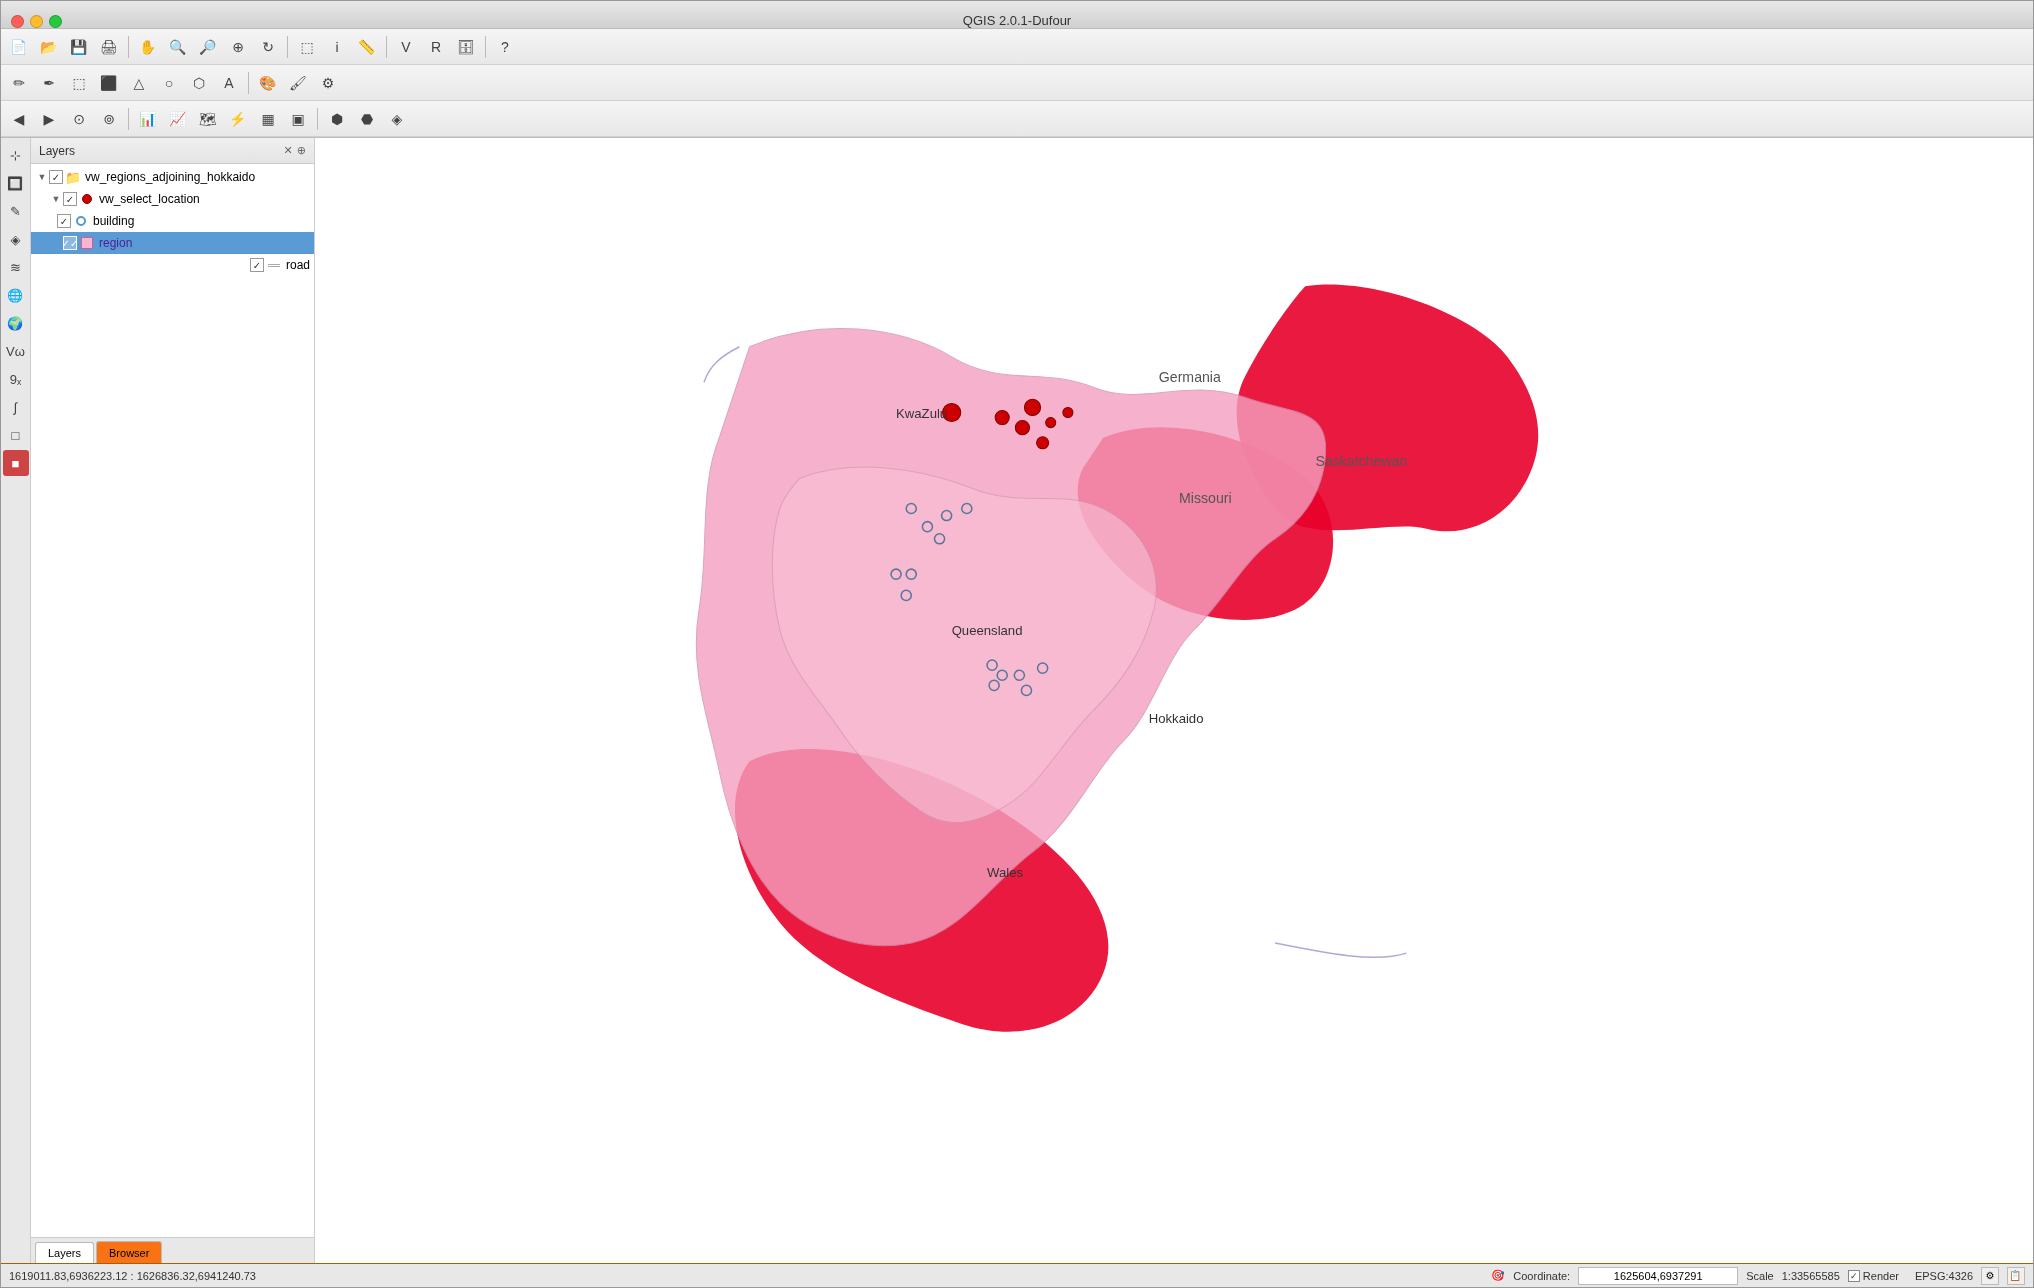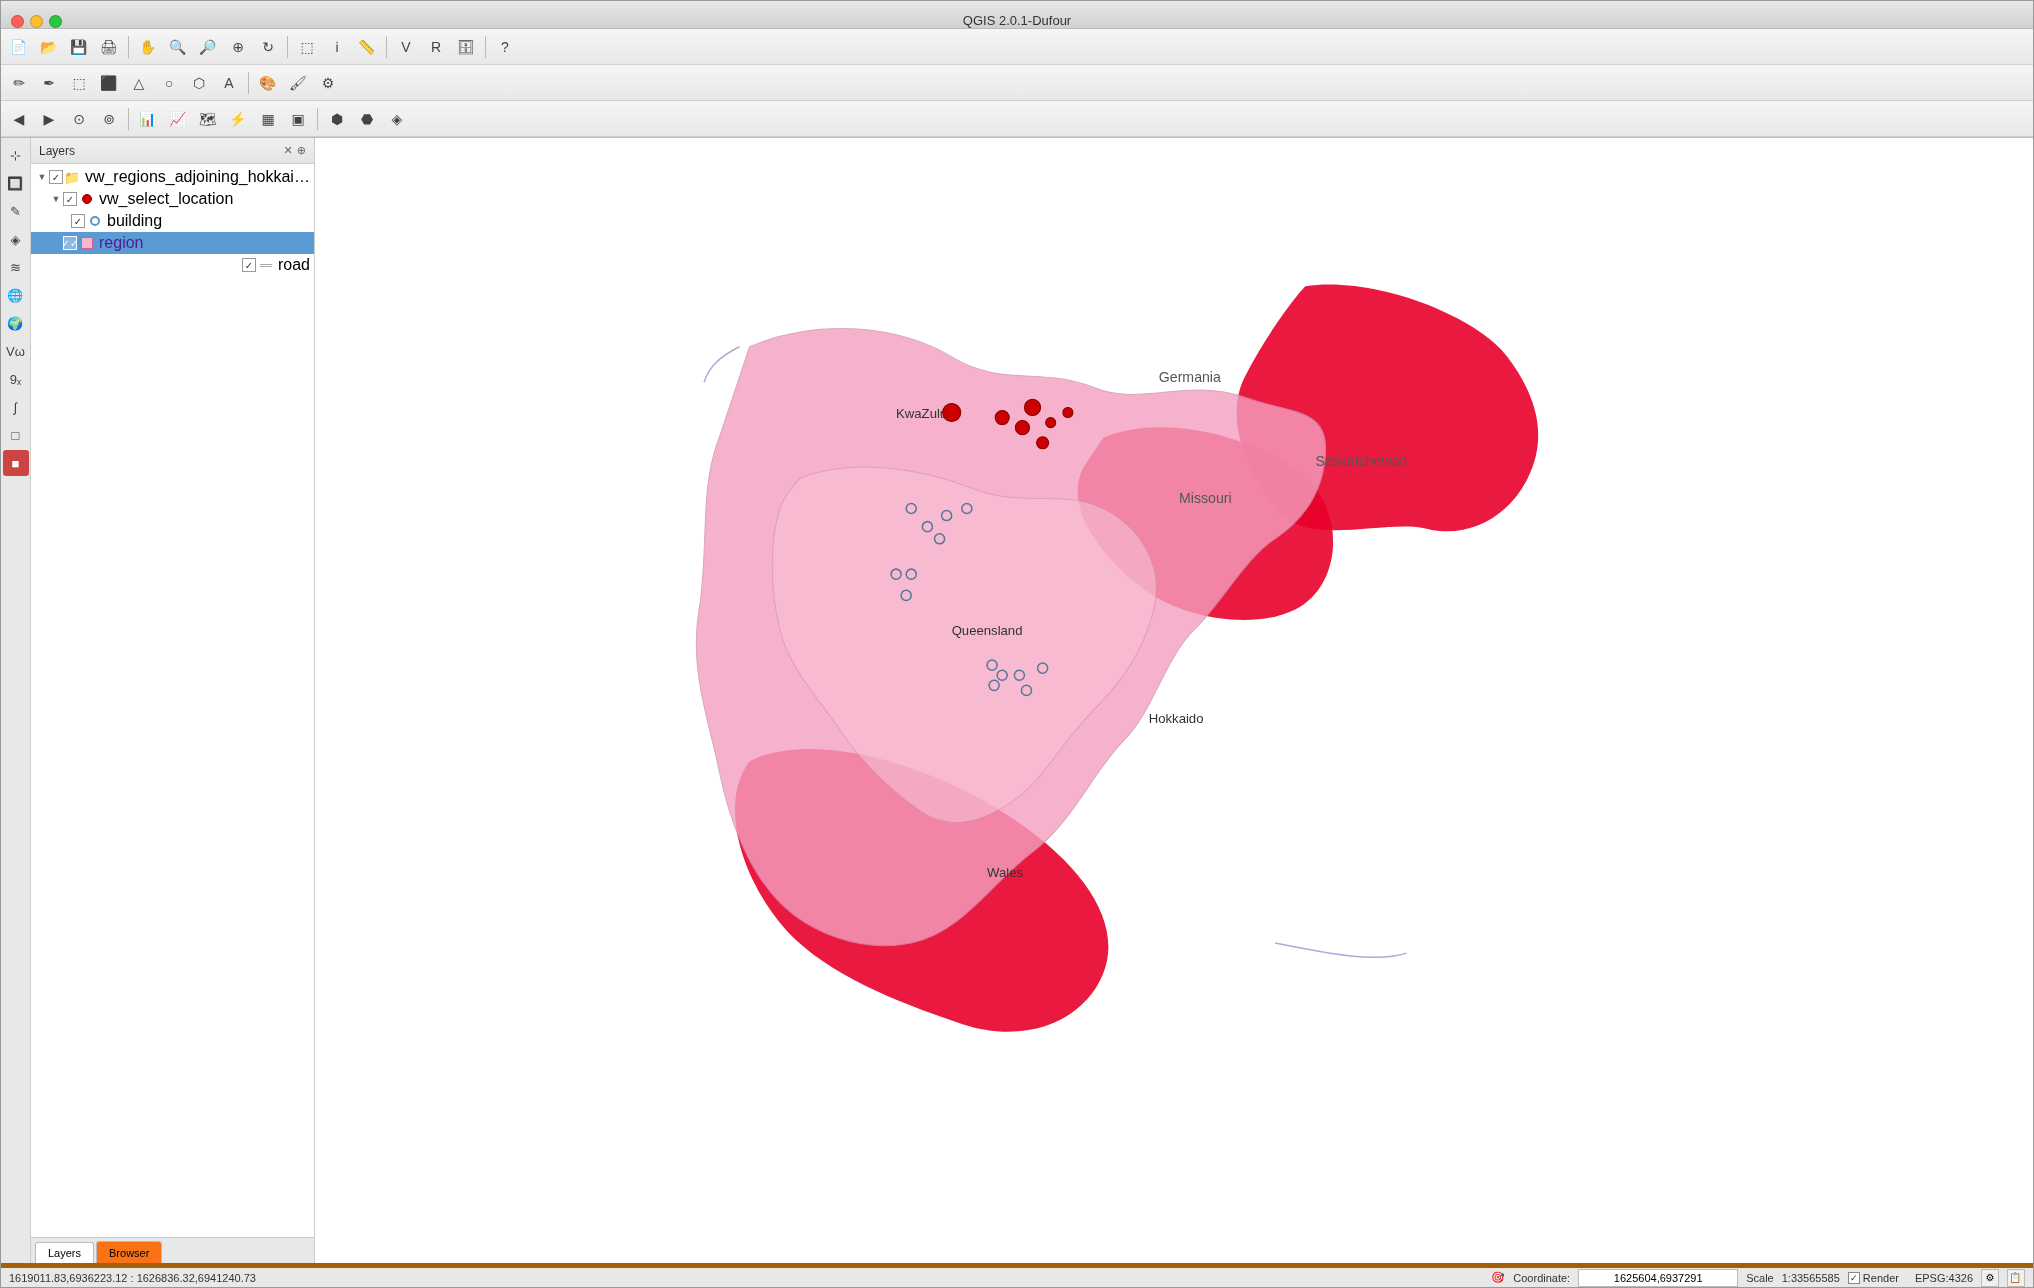"vw_regions_adjoining_hokkaido" .layer-name { font-size: 16px -> 12px }
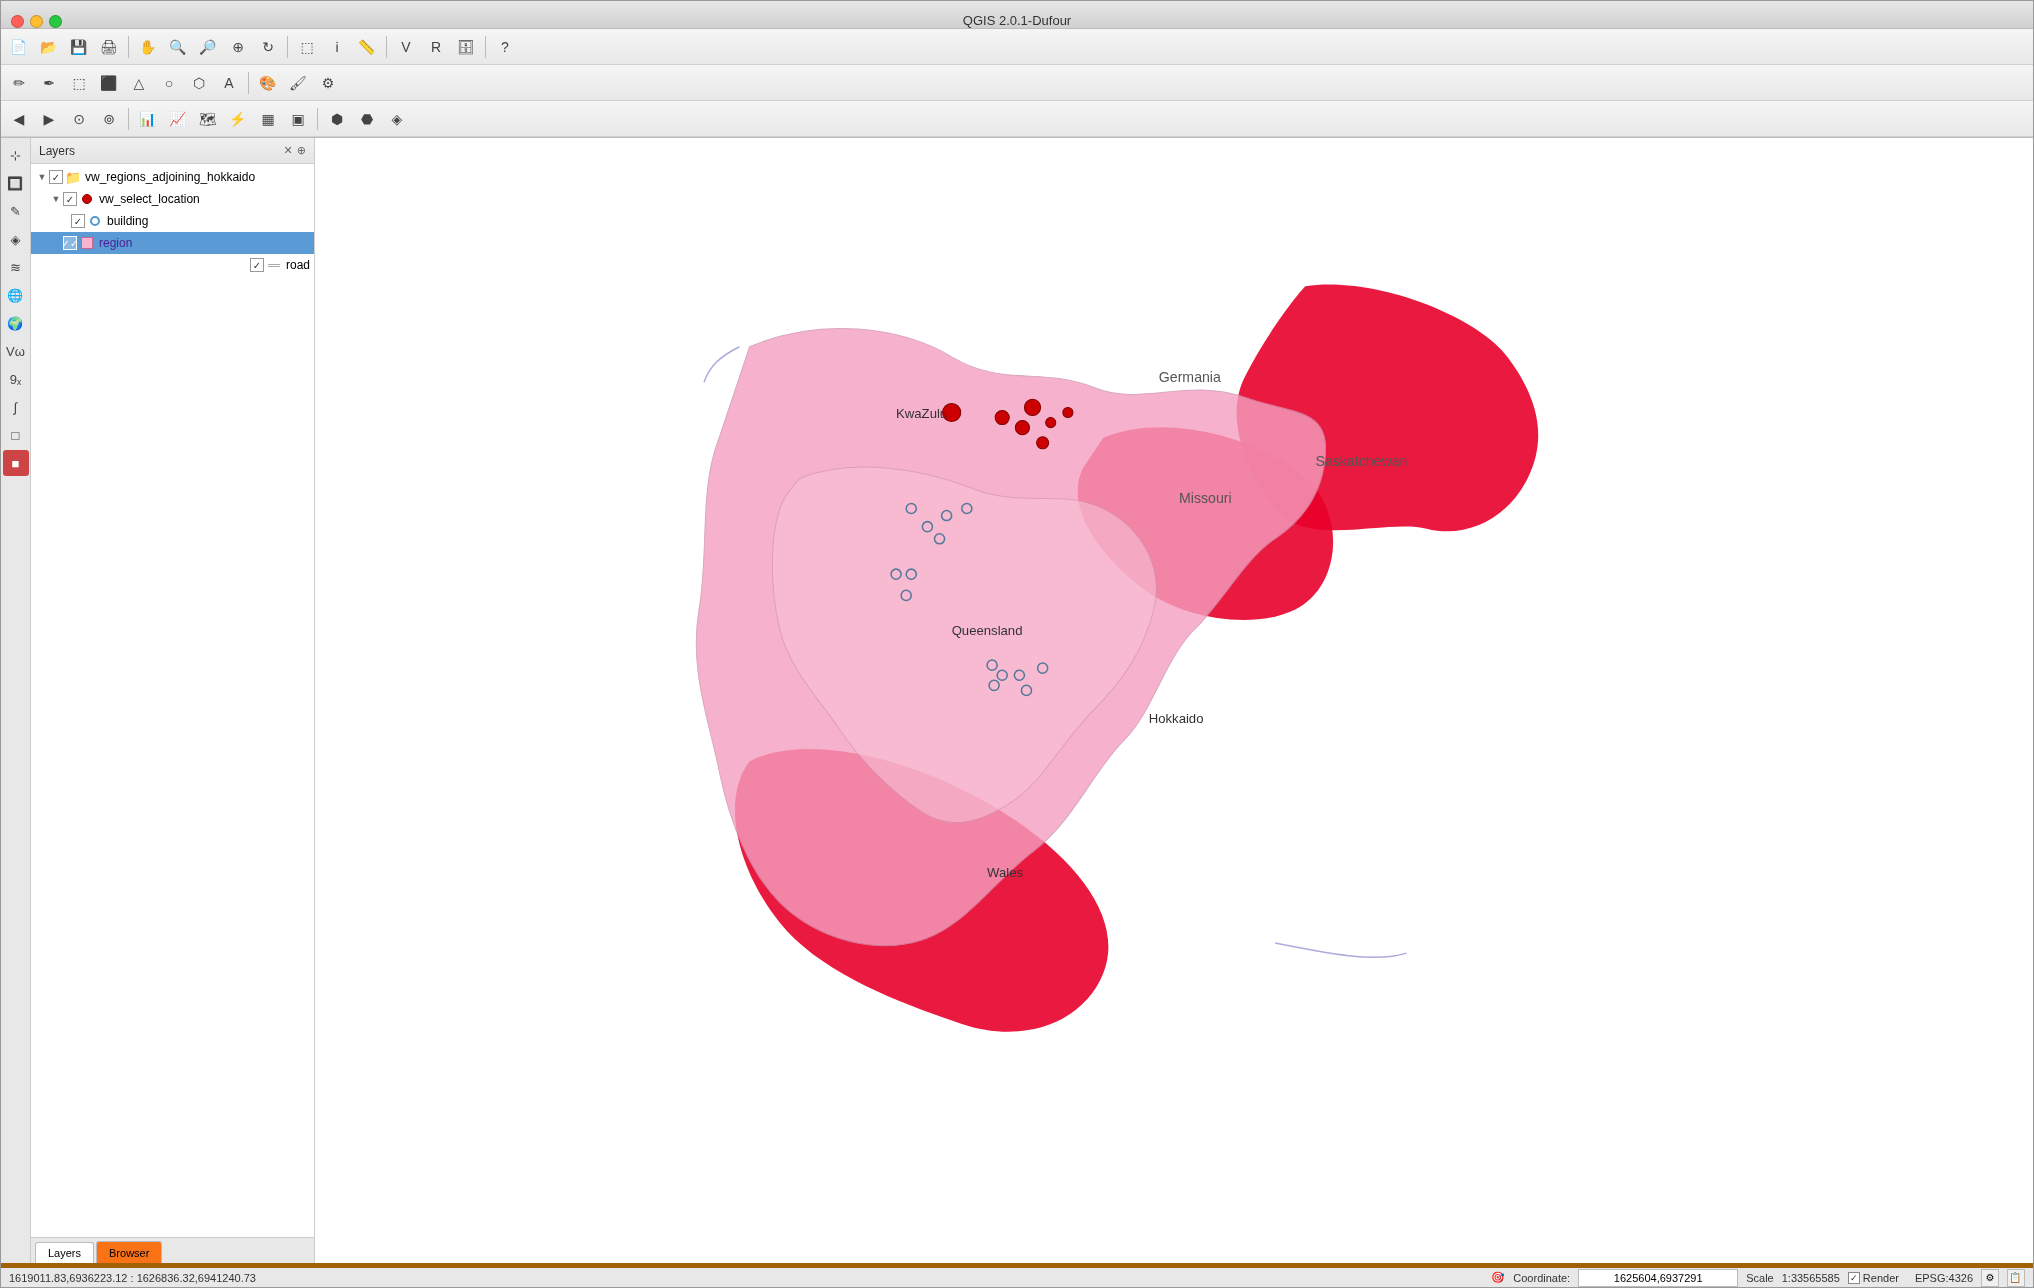"building" div.layer-item { padding-left: 26px -> 12px }
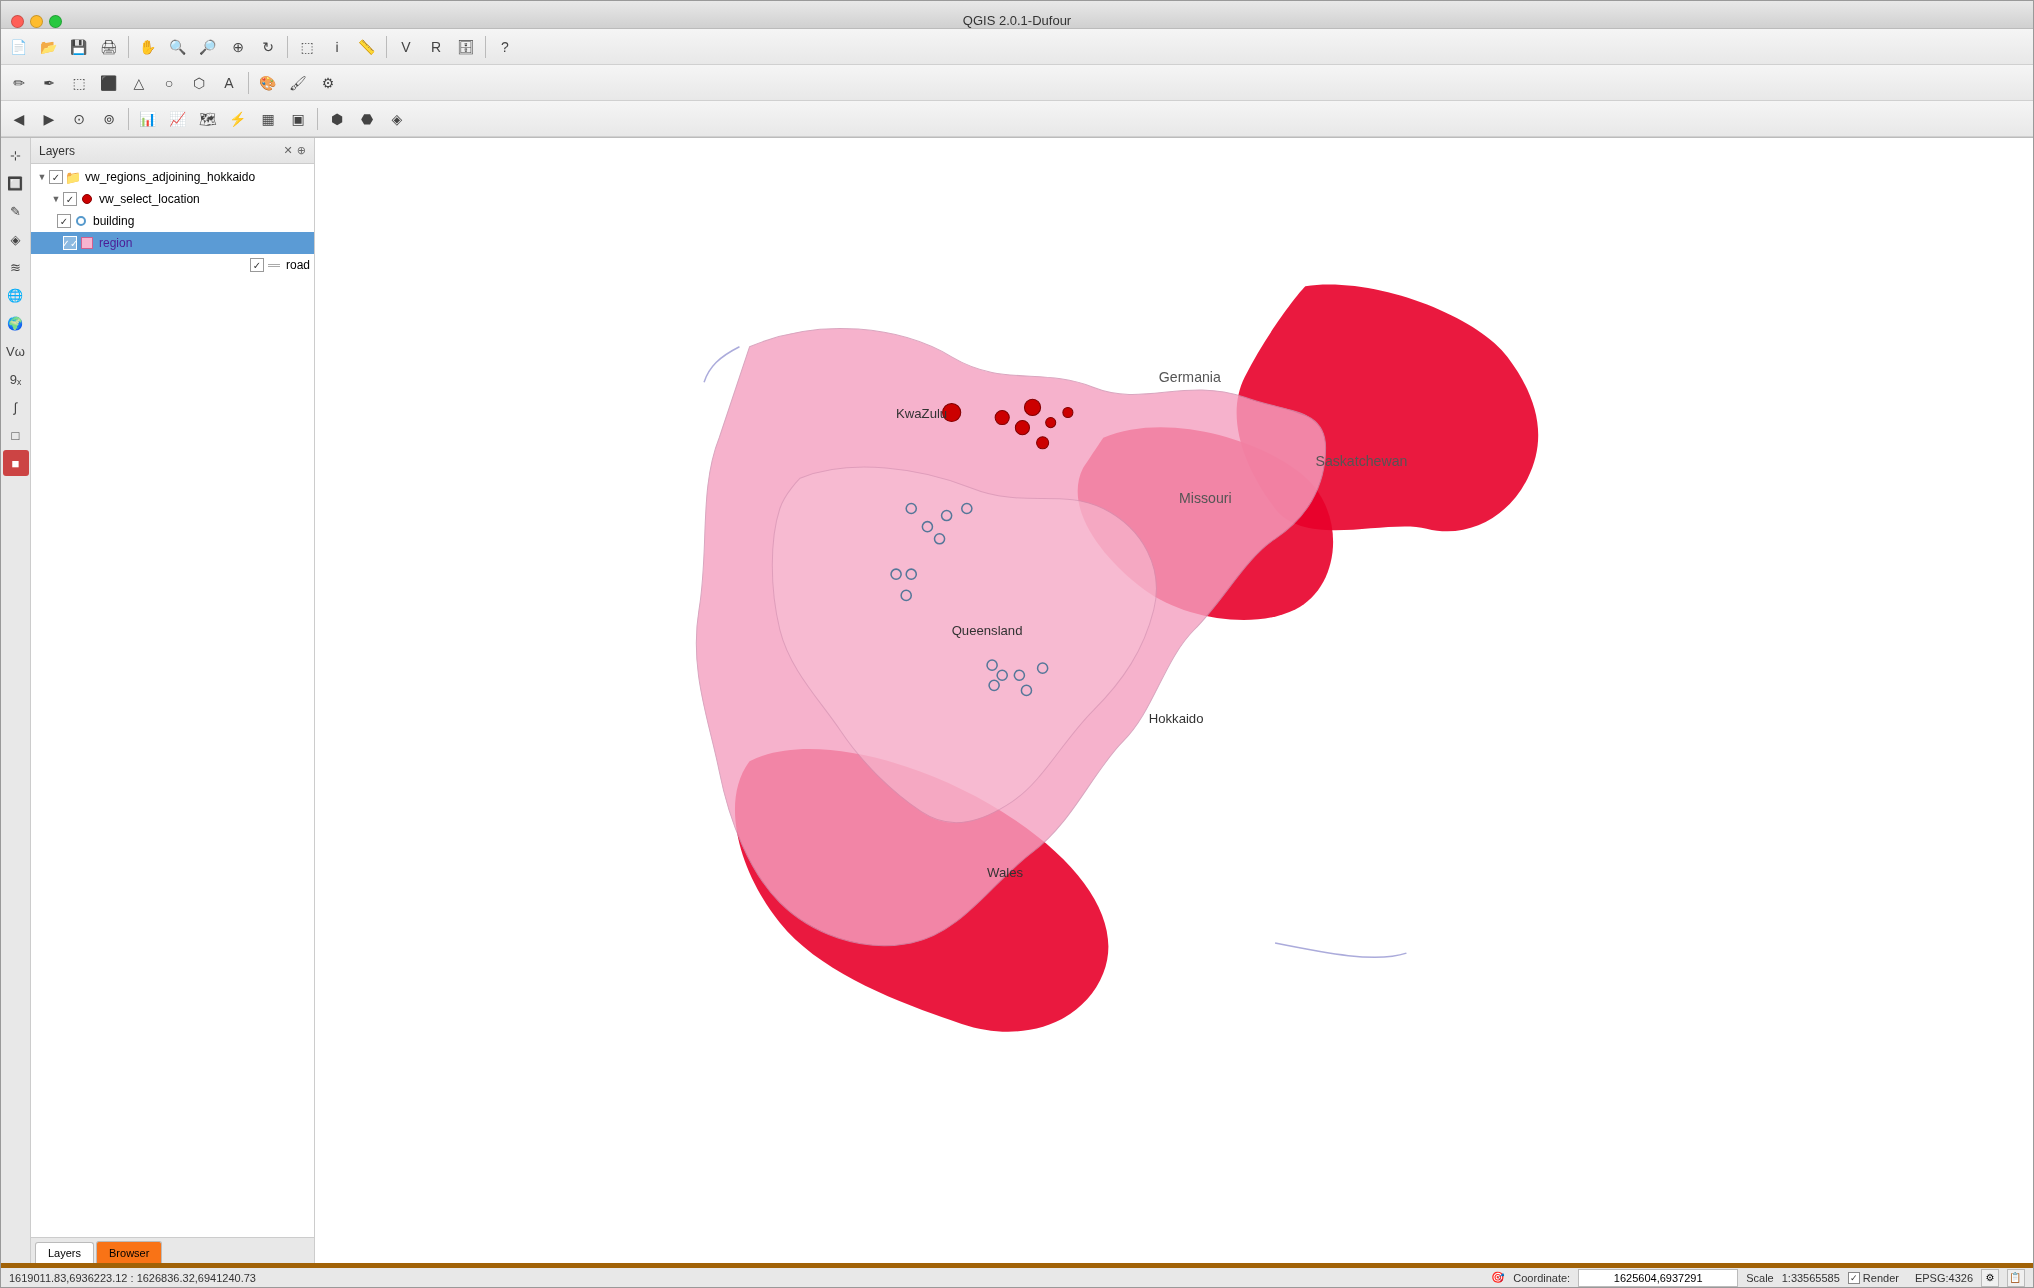"1619011.83,6936223.12 :" .status-bar { border-top: 5px solid #a16207 -> 1px solid #a16207 }
